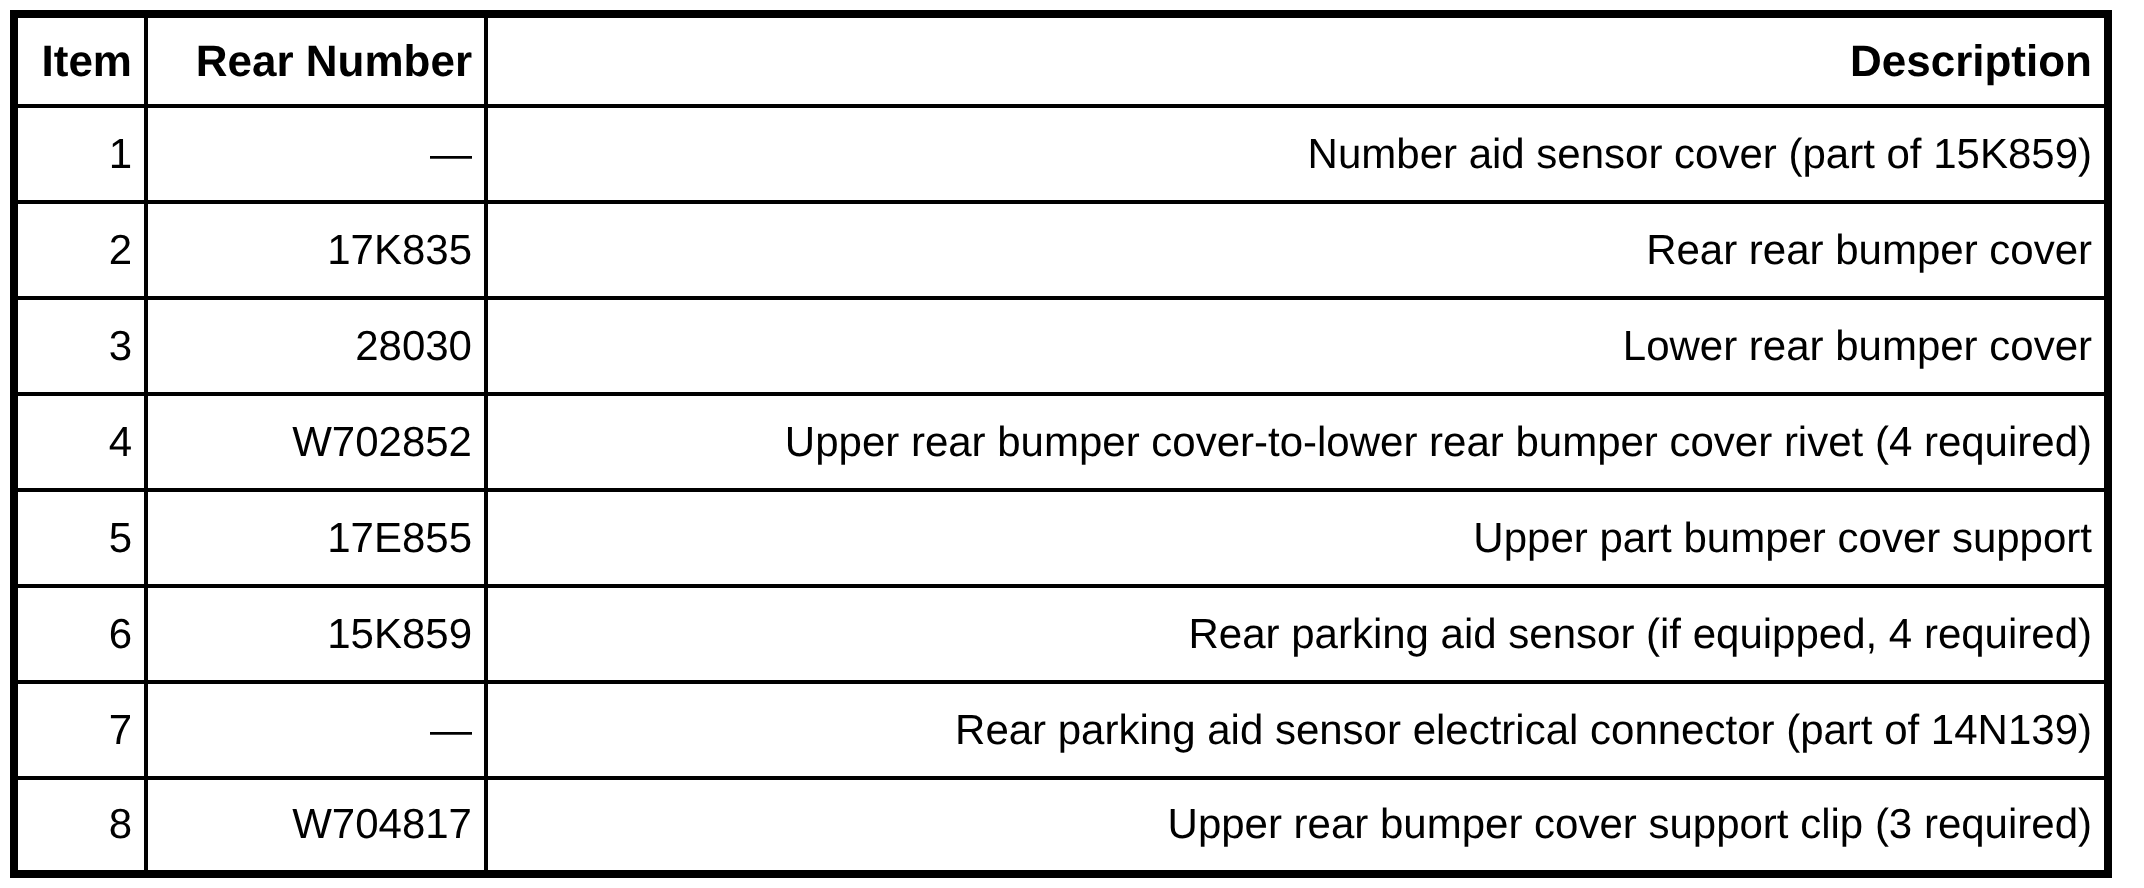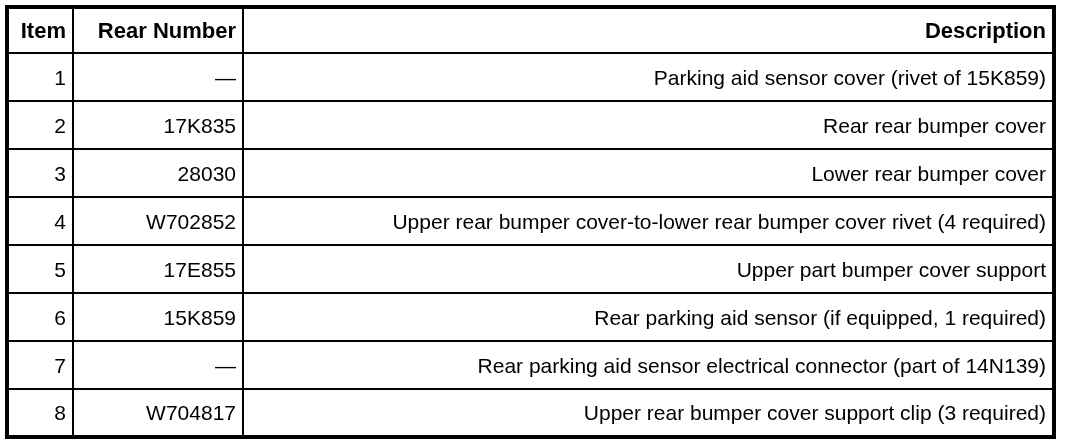"Parking aid sensor cover (rivet" td { text: Parking aid sensor cover (rivet -> Number aid sensor cover (part }
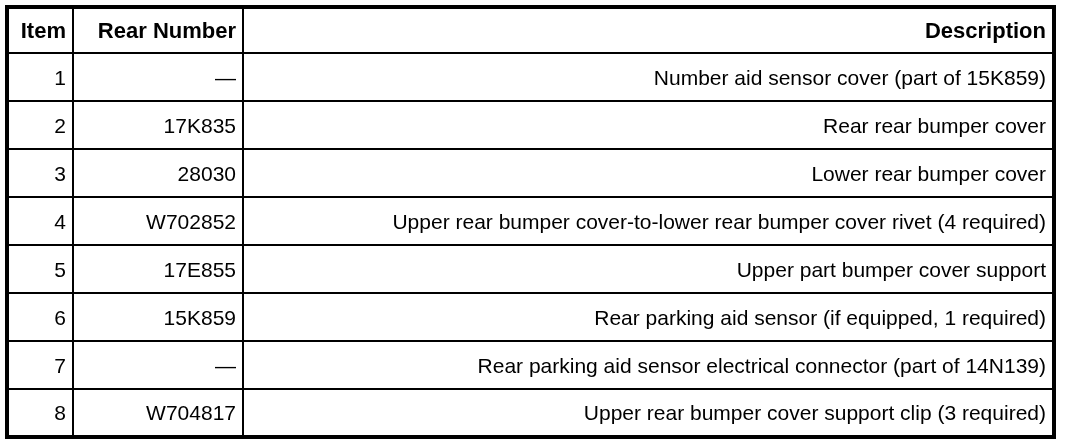"Rear parking aid sensor (if" td { text: 1 -> 4 }
